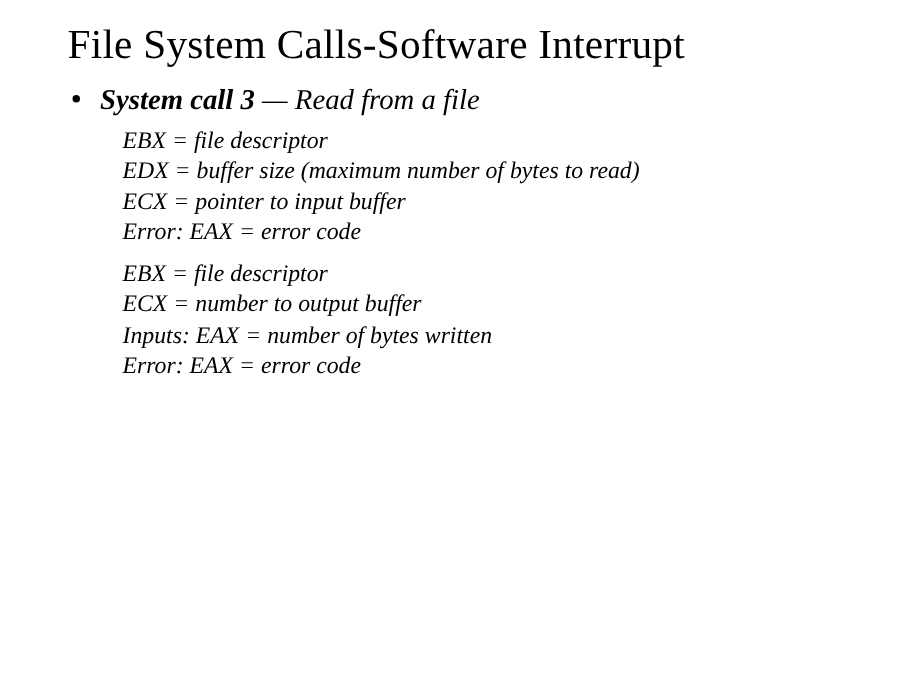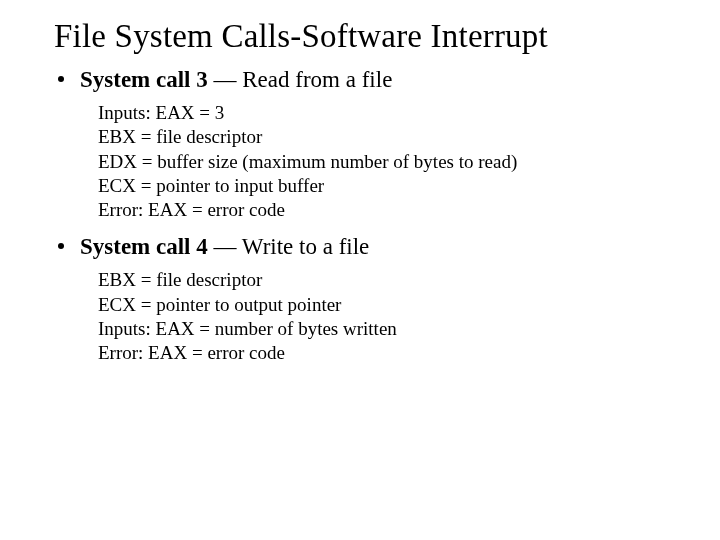"System call 3 — Read" ul.top-list { font-style: none -> italic }
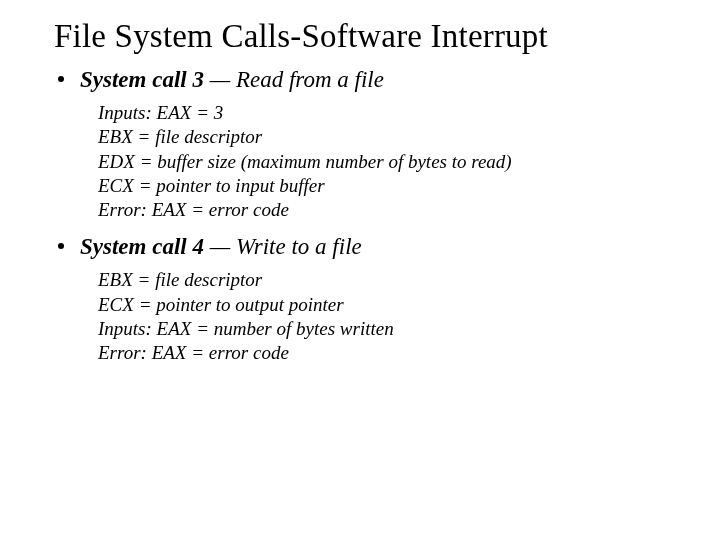"Inputs: EAX = 3" div { html: <div>Inputs: EAX = 3</div> -> none }
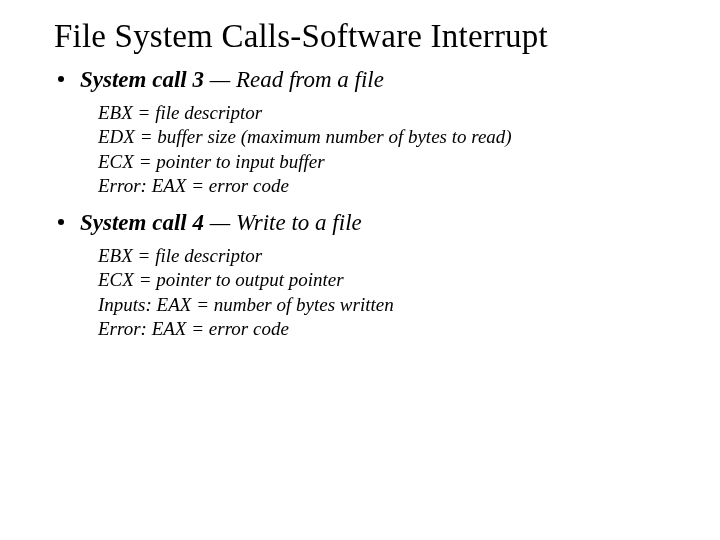"System call 4 — Write" li { html: <li> <span>System call 4</span><span> — Write to a file</span> </li> -> none }
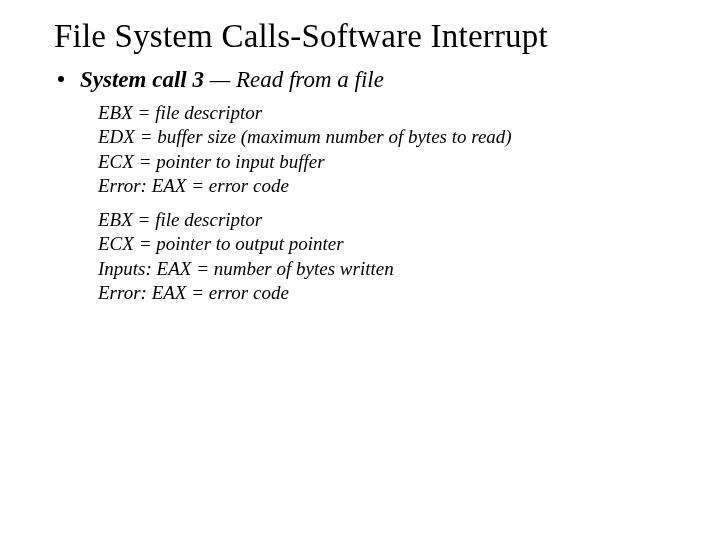"ECX = pointer to output" div { text: pointer to output pointer -> number to output buffer }
